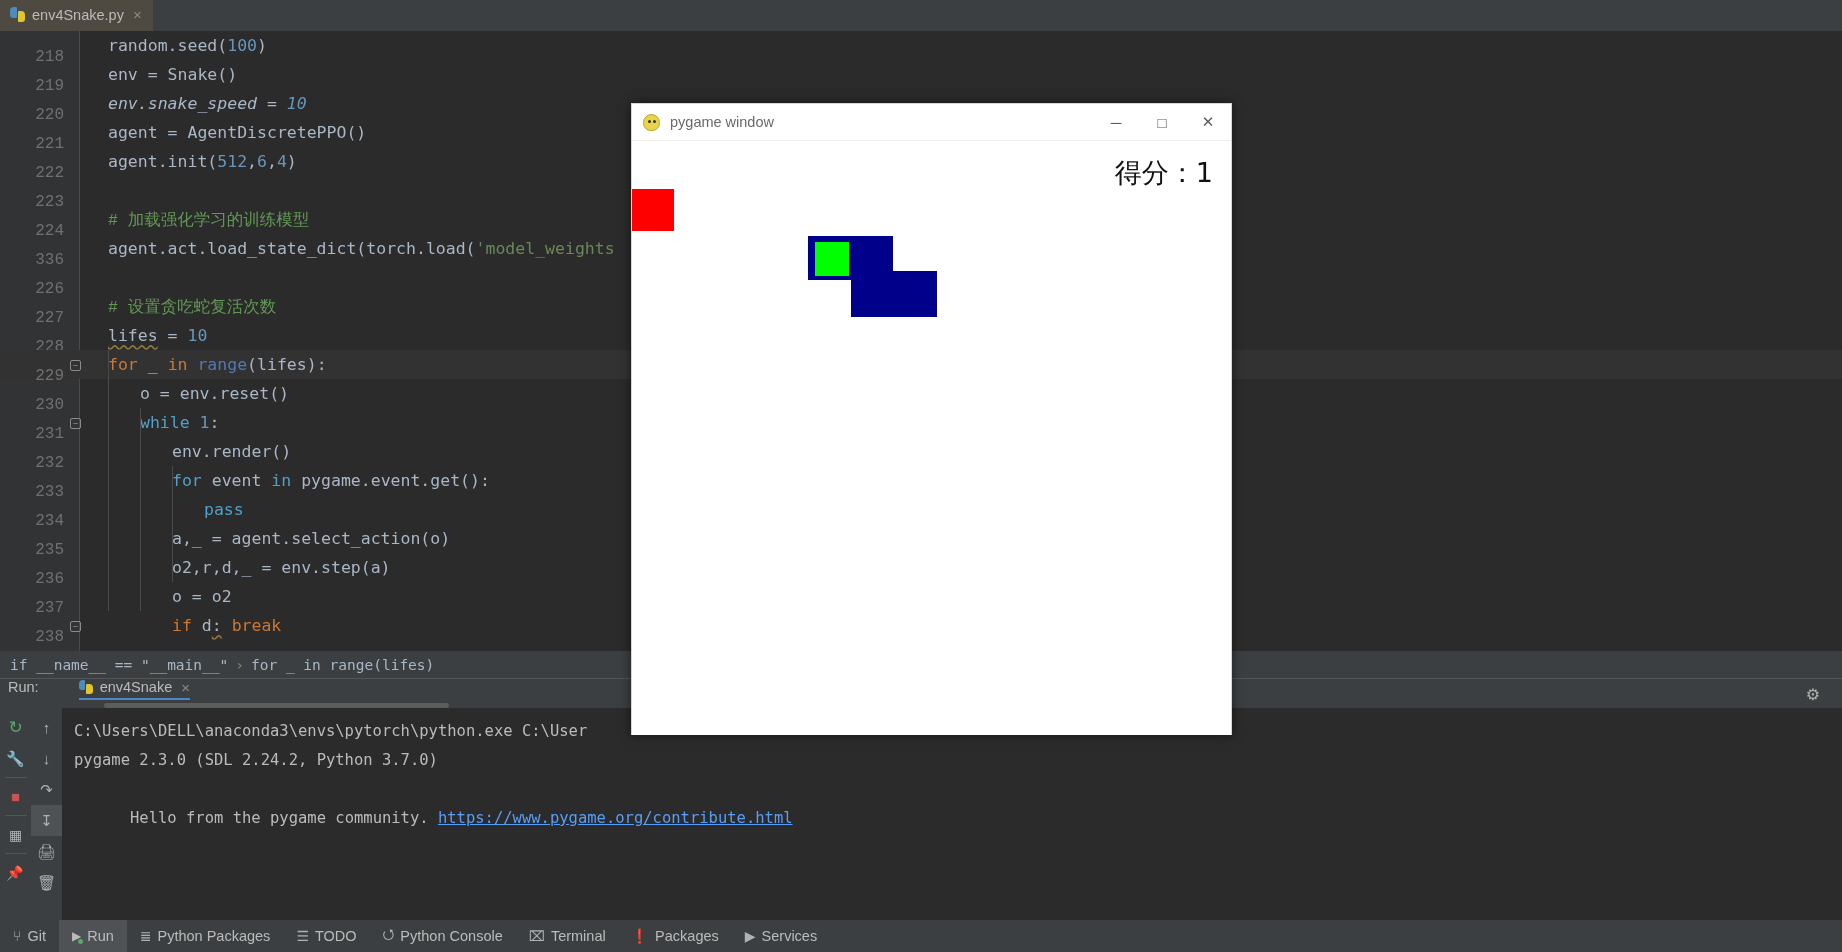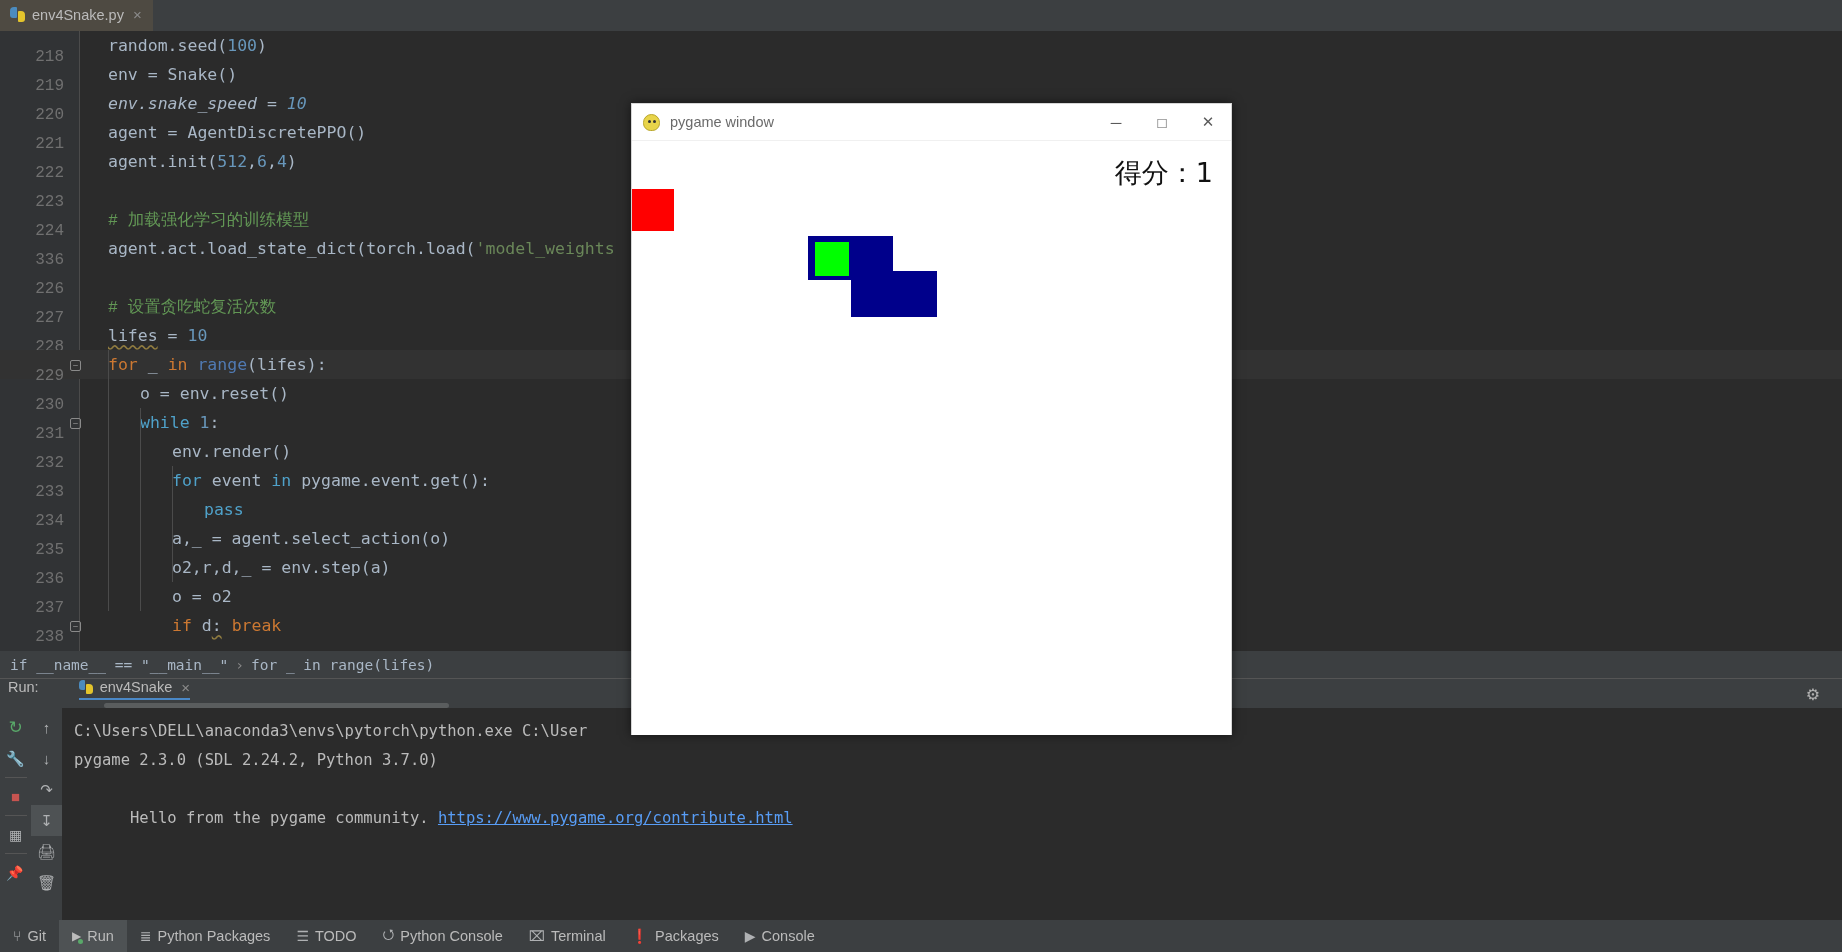"Console" span { text: Console -> Services }
